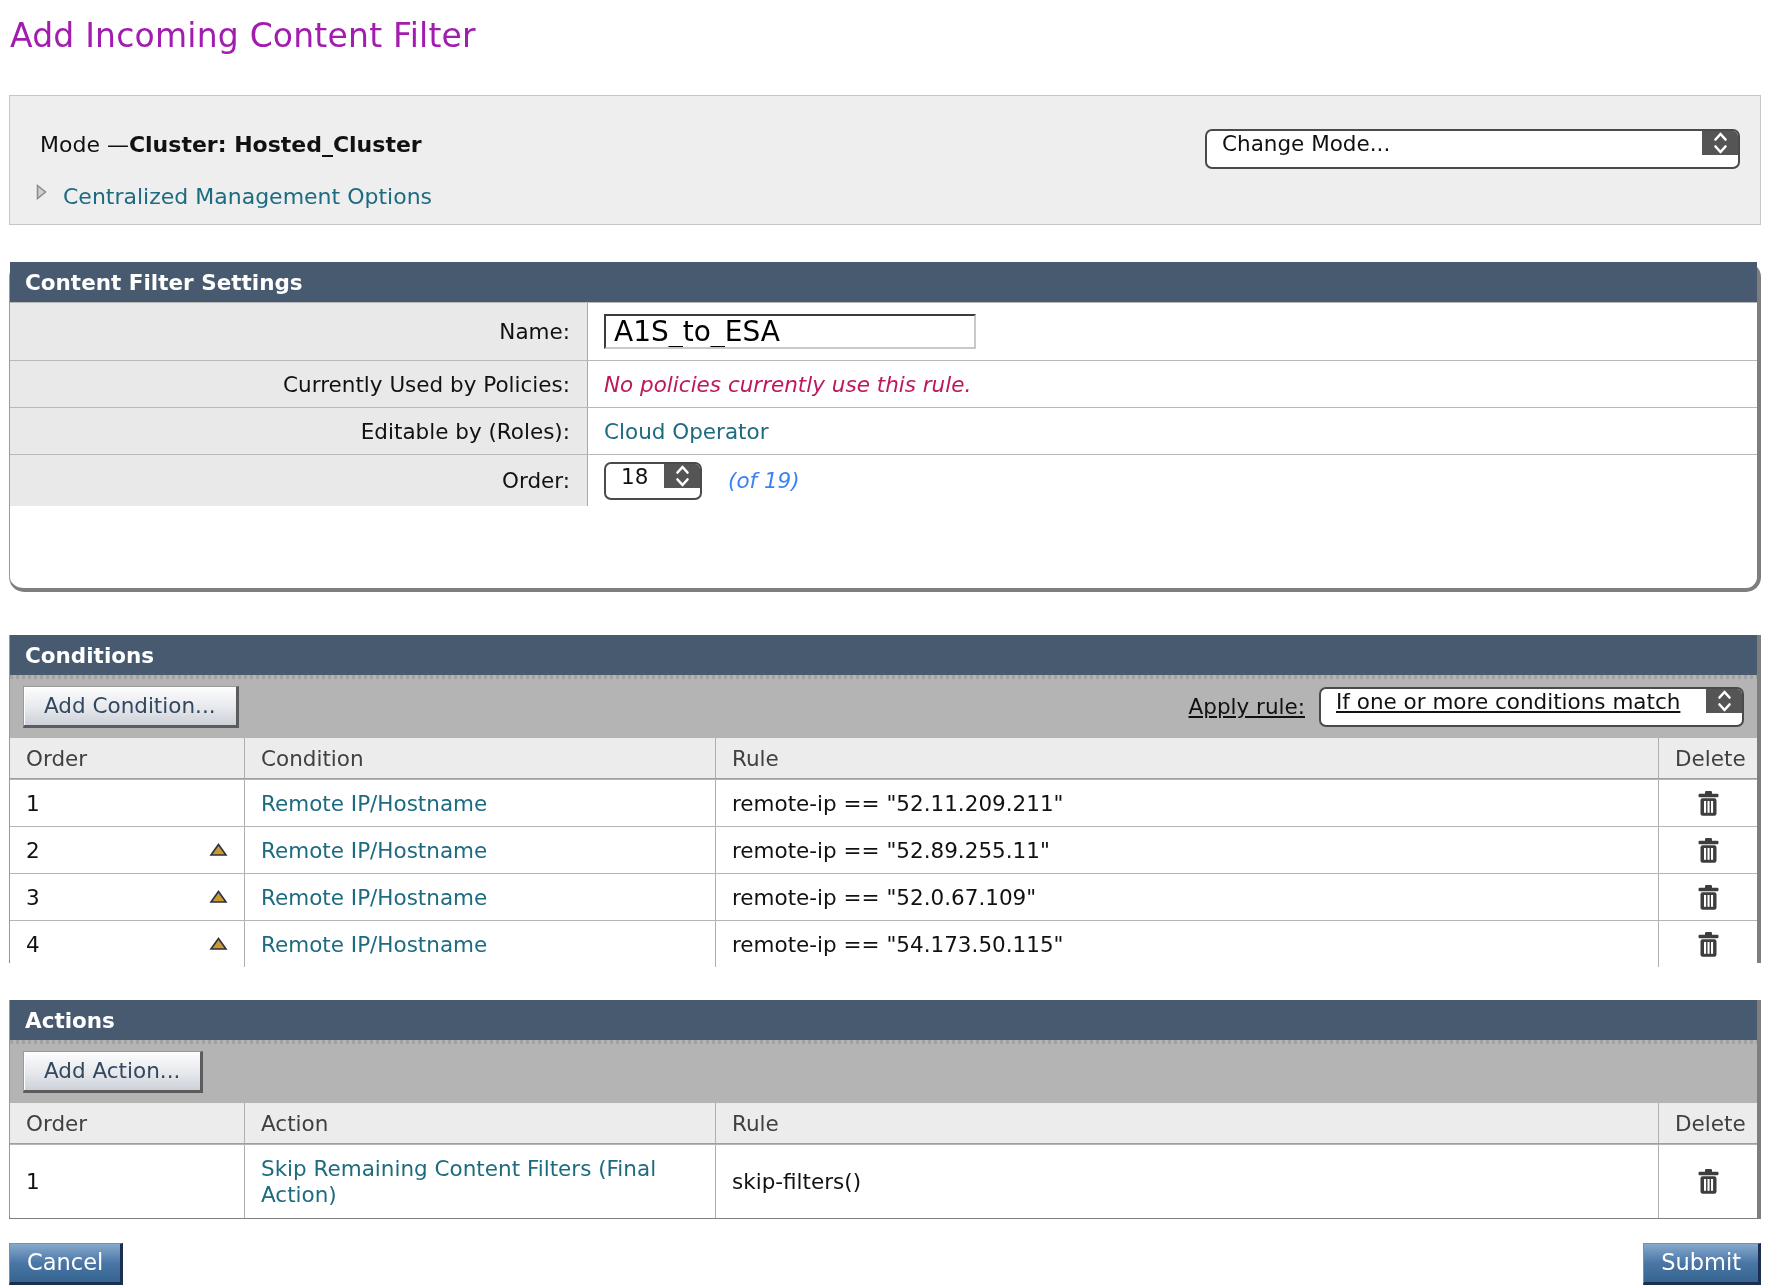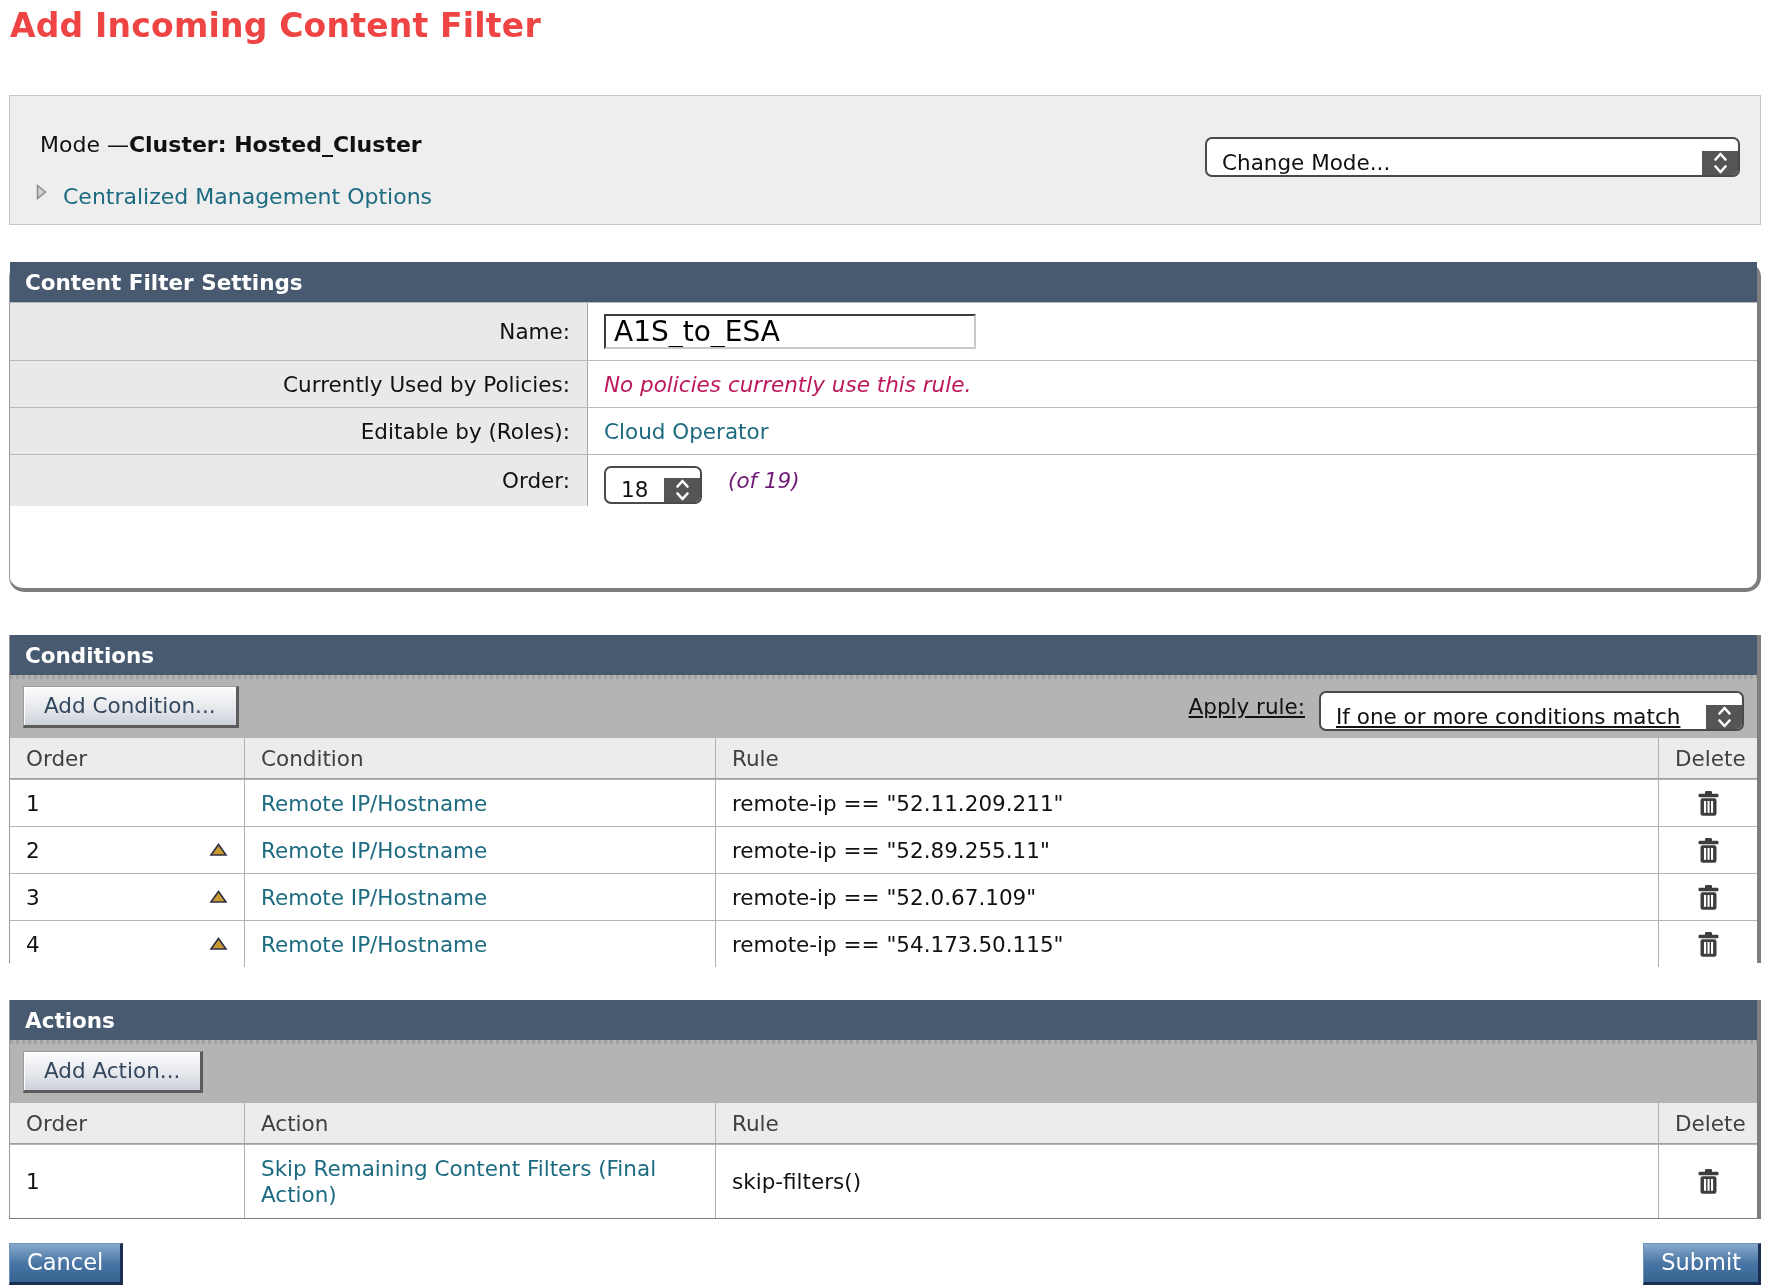"Add Incoming Content Filter" .page-title { color: #ef4444 -> #a21caf; font-weight: bold -> normal; top: 6px -> 16px }
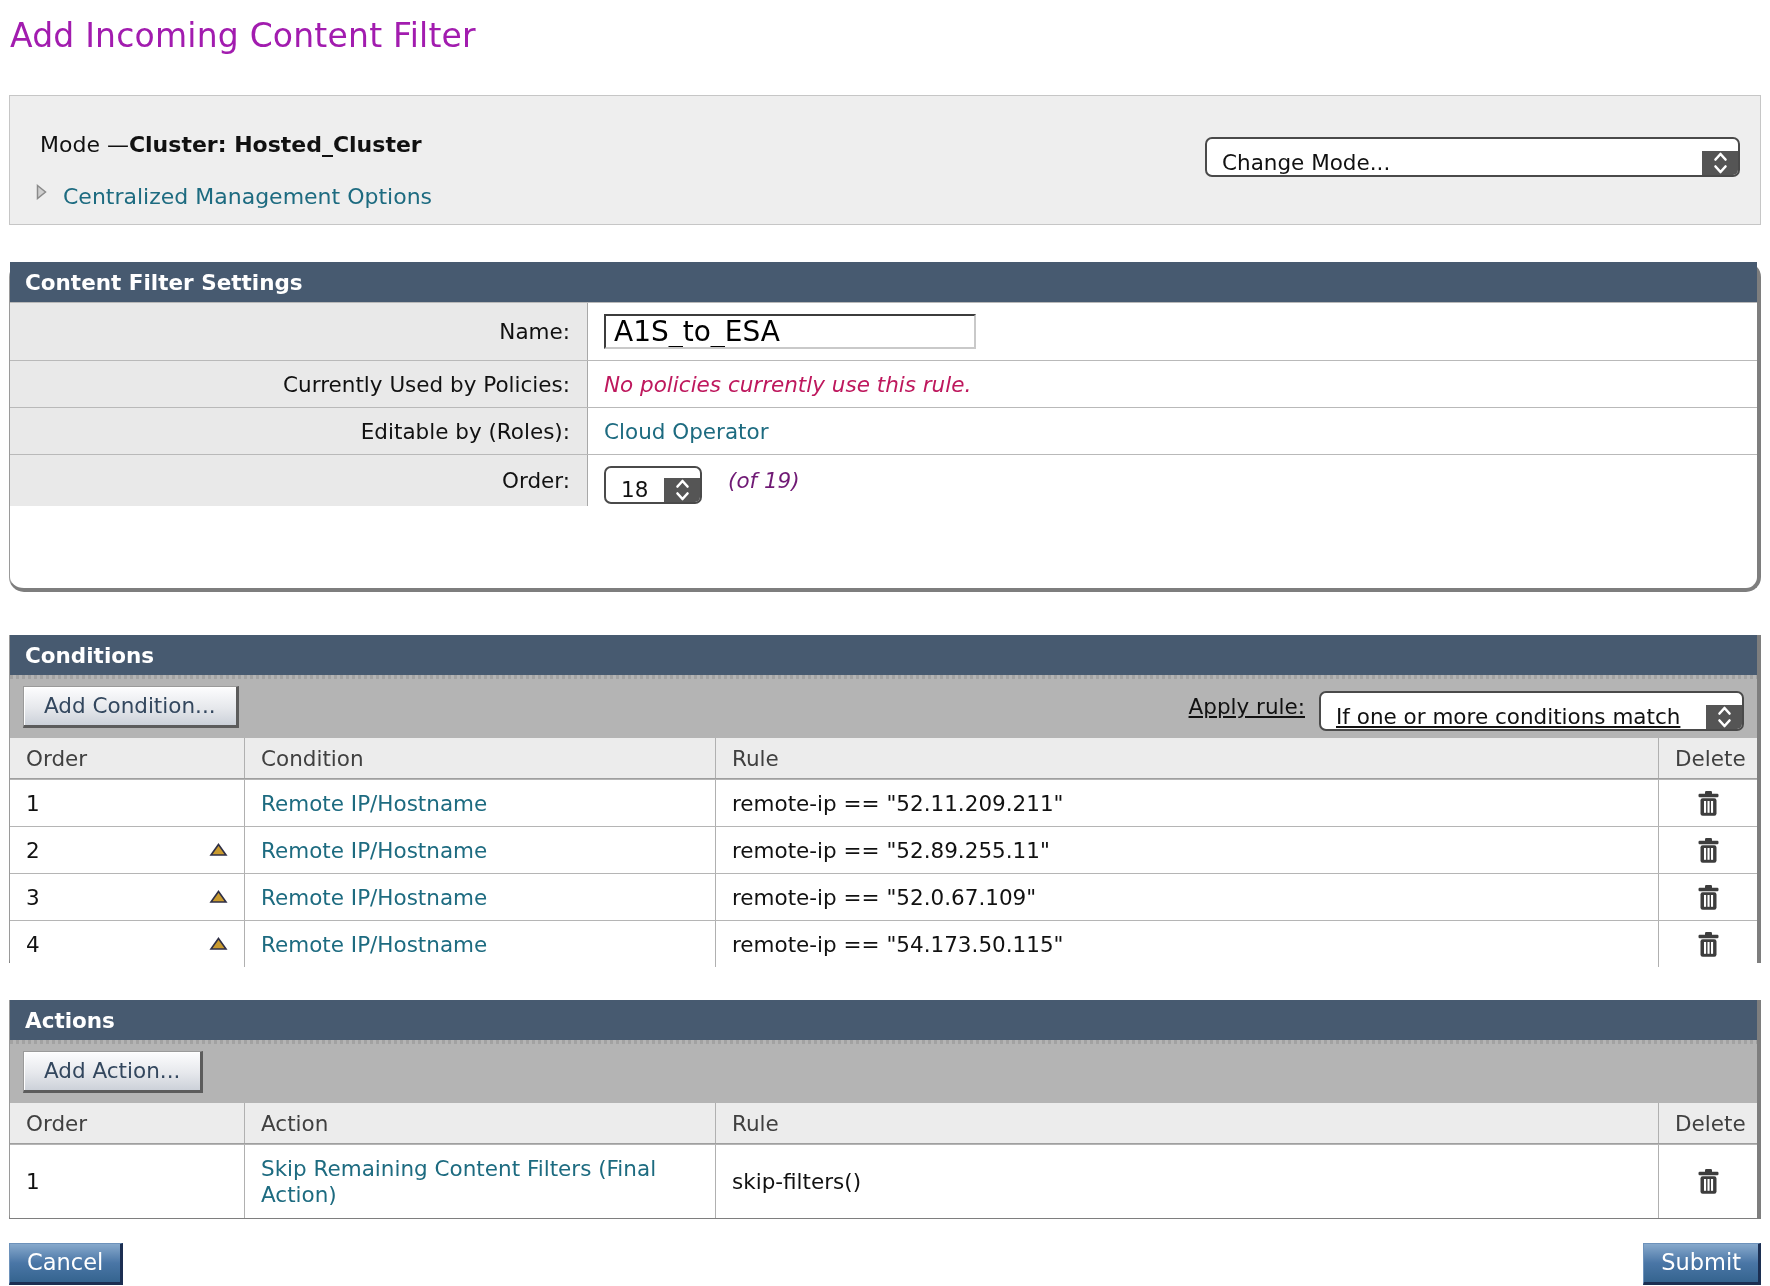"Change Mode..." .sel { align-items: flex-end -> flex-start; margin-top: 8px -> none }
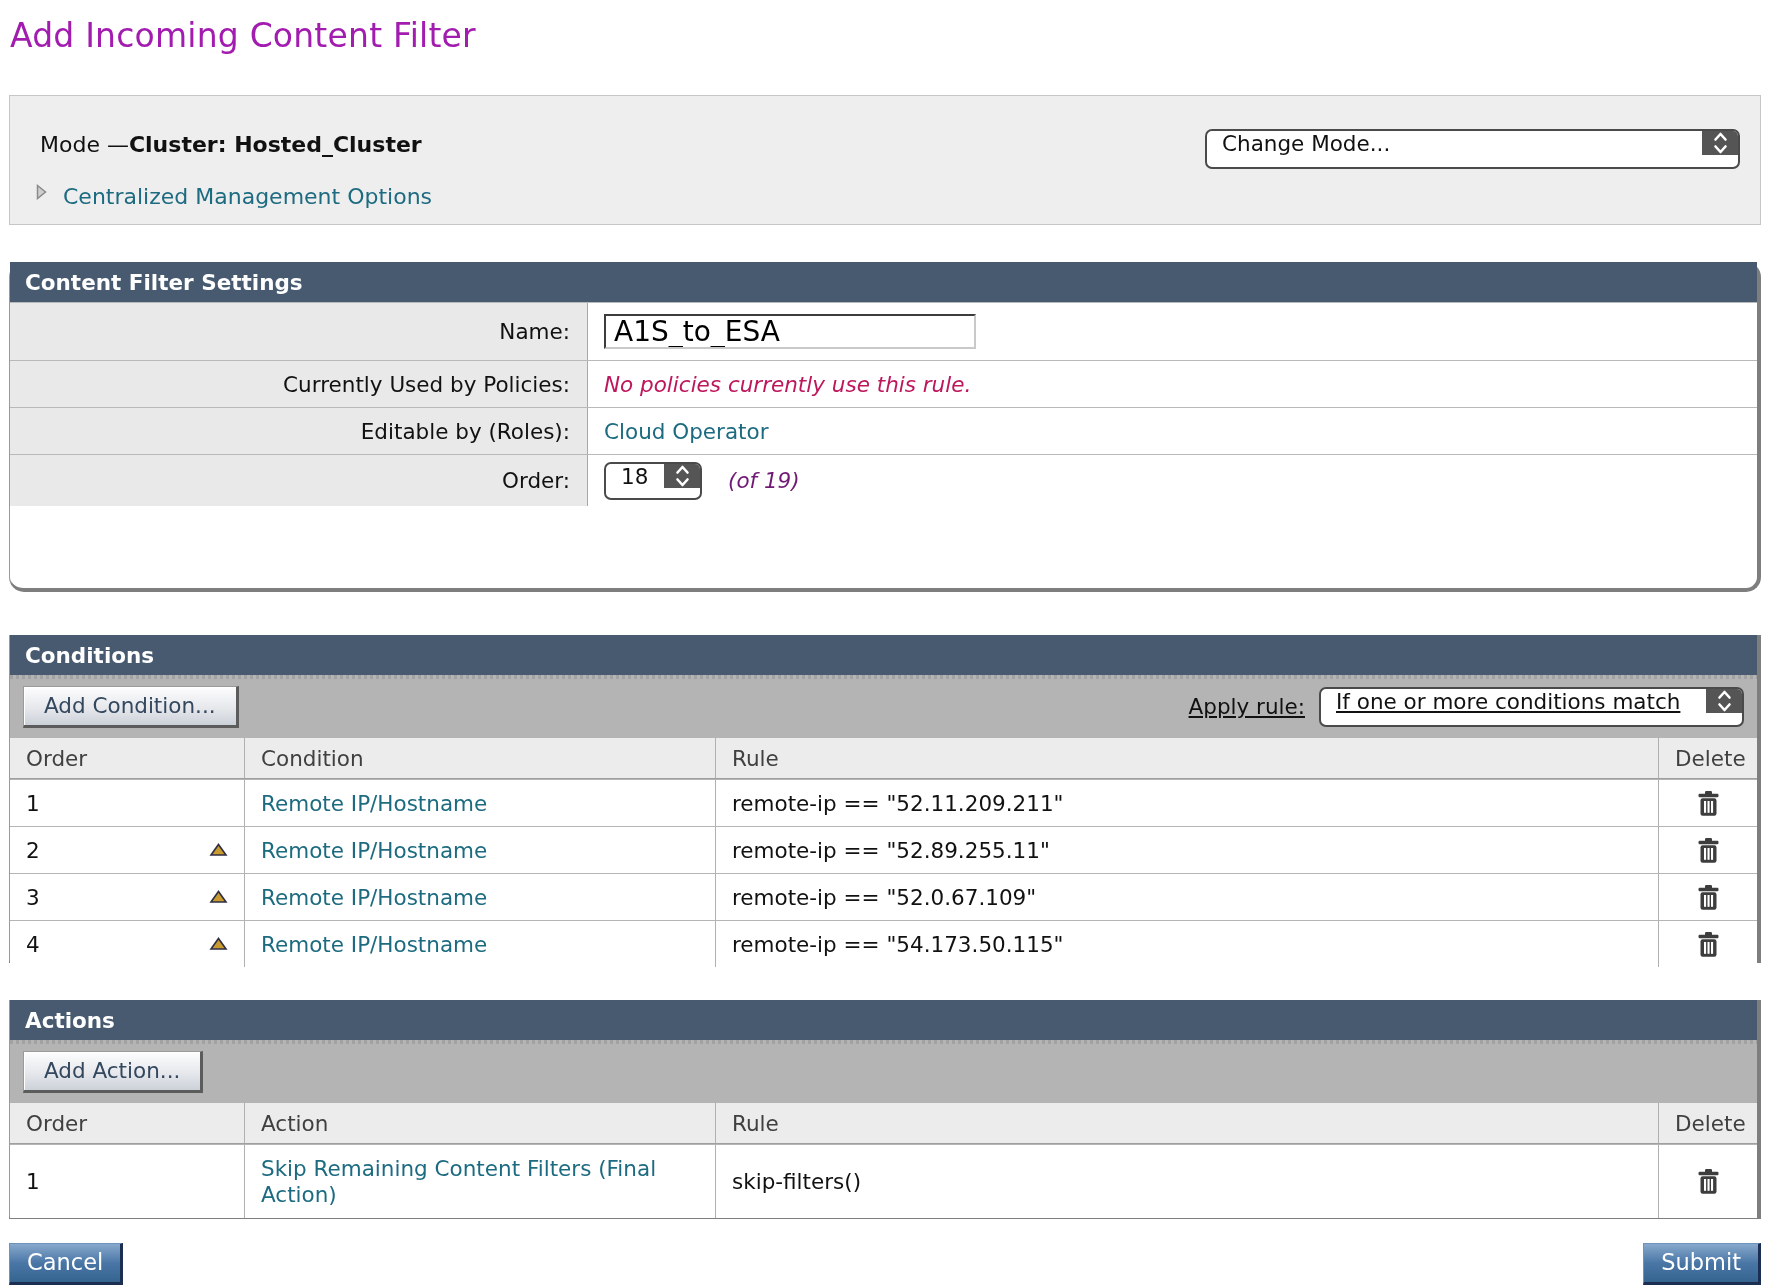"(of 19)" .order-total { color: #701a75 -> #3b82f6 }
